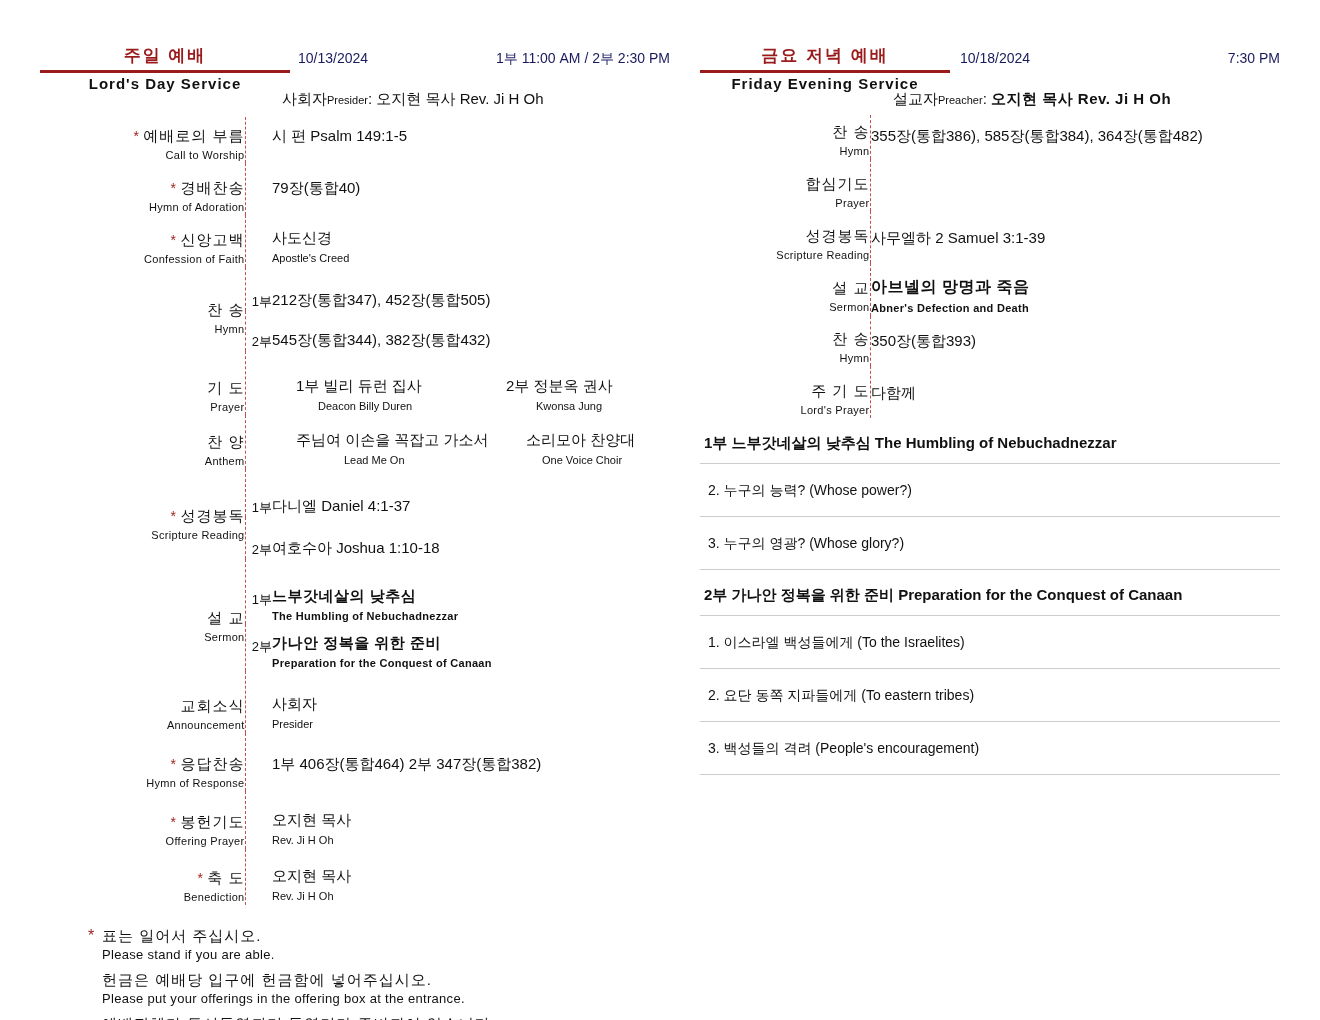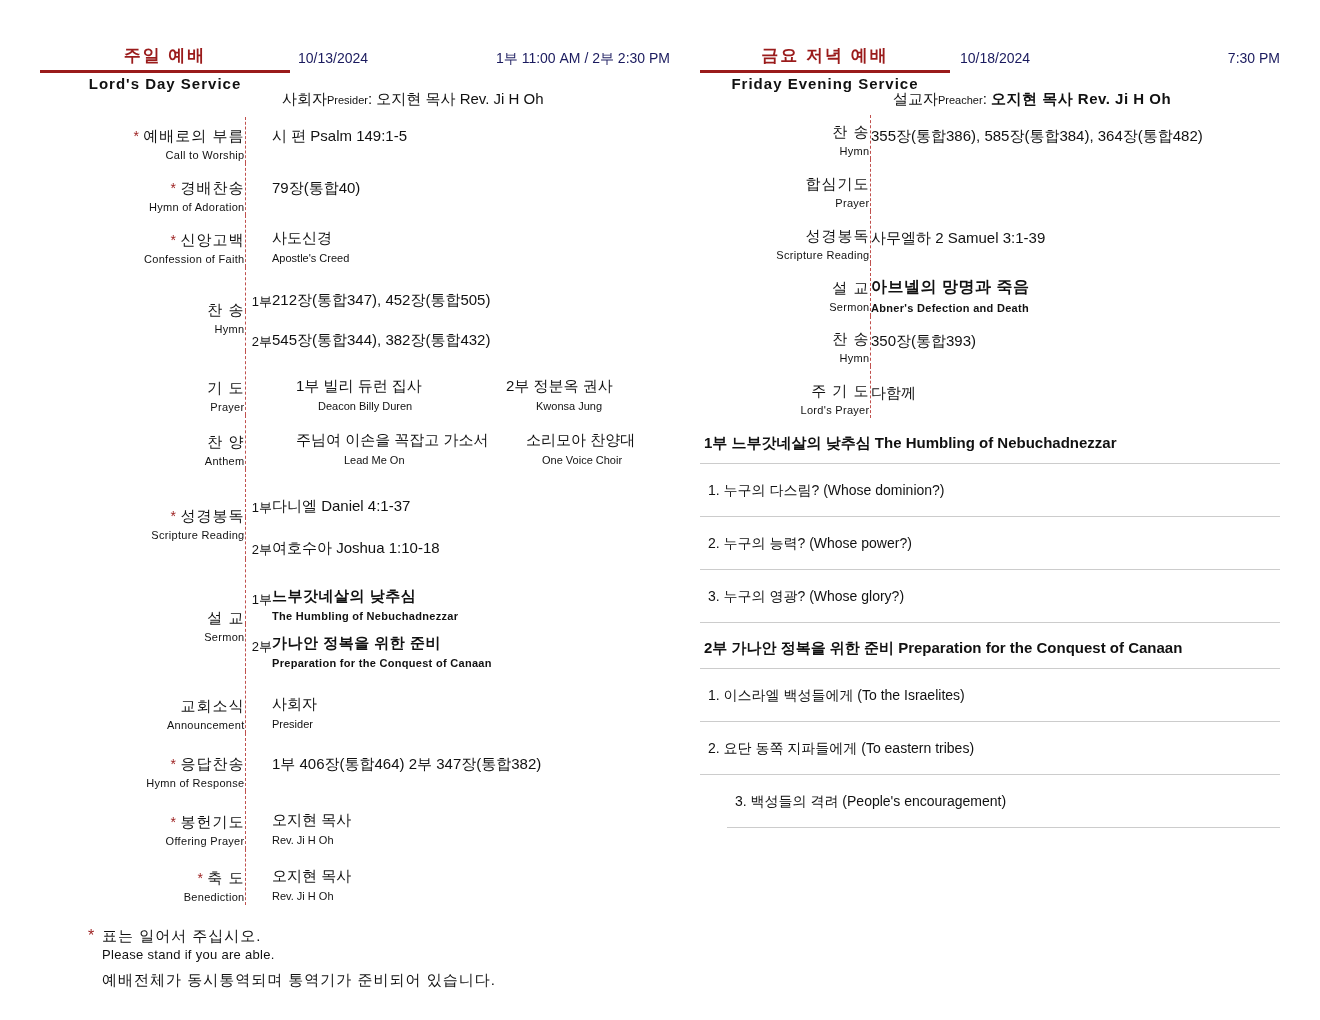"1. 누구의 다스림? (Whose dominion?)" div.note-item { html: <div>1. 누구의 다스림? (Whose dominion?)</div> -> none }
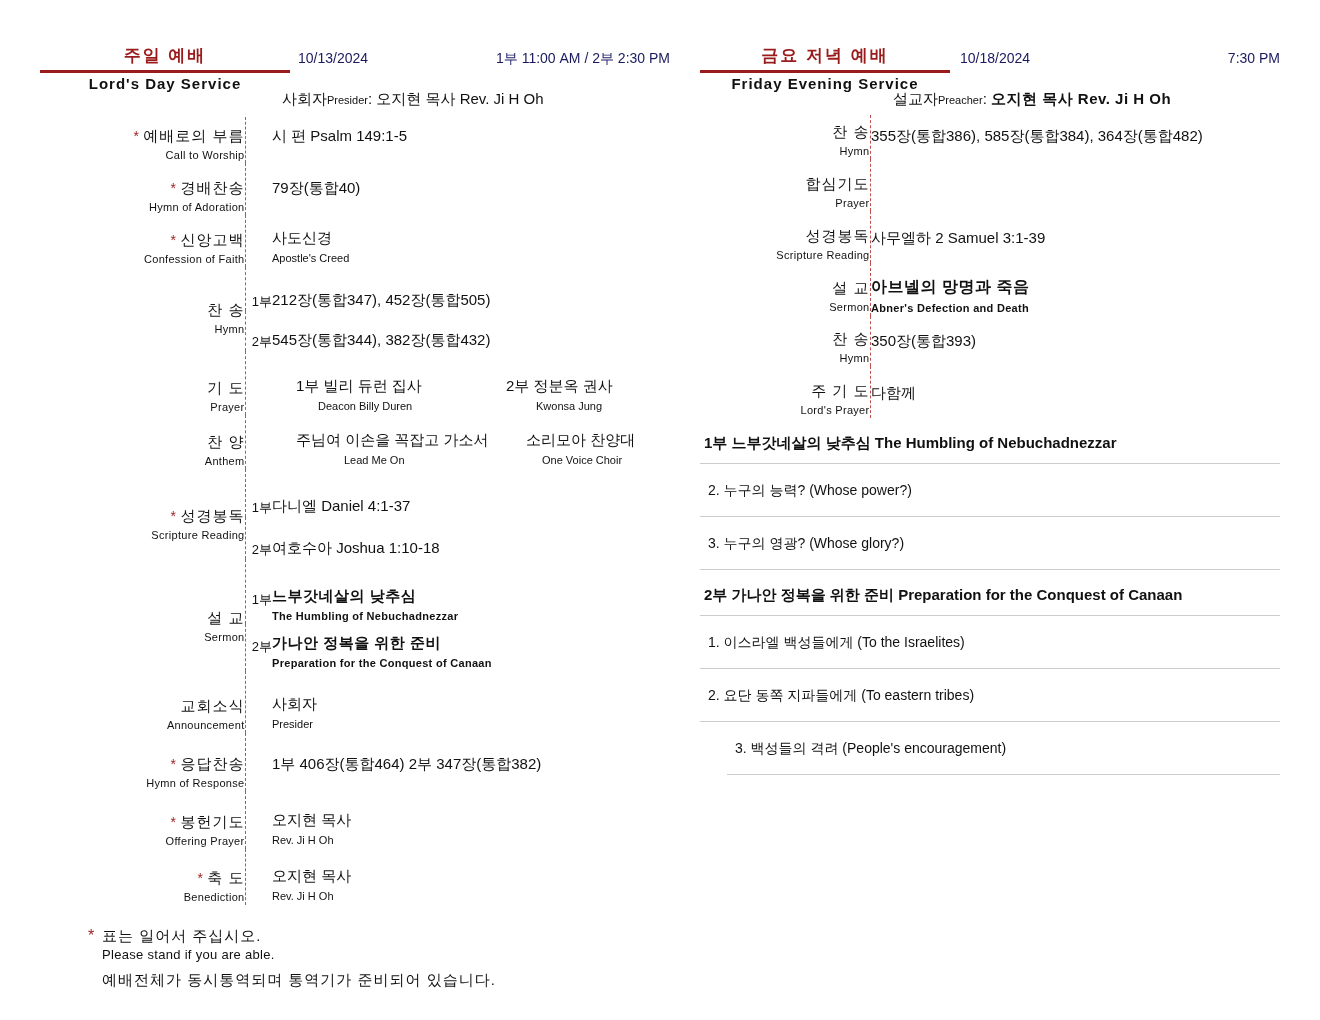"3. 백성들의 격려 (People's encouragement)" .note-item.last { margin-left: 27px -> none }
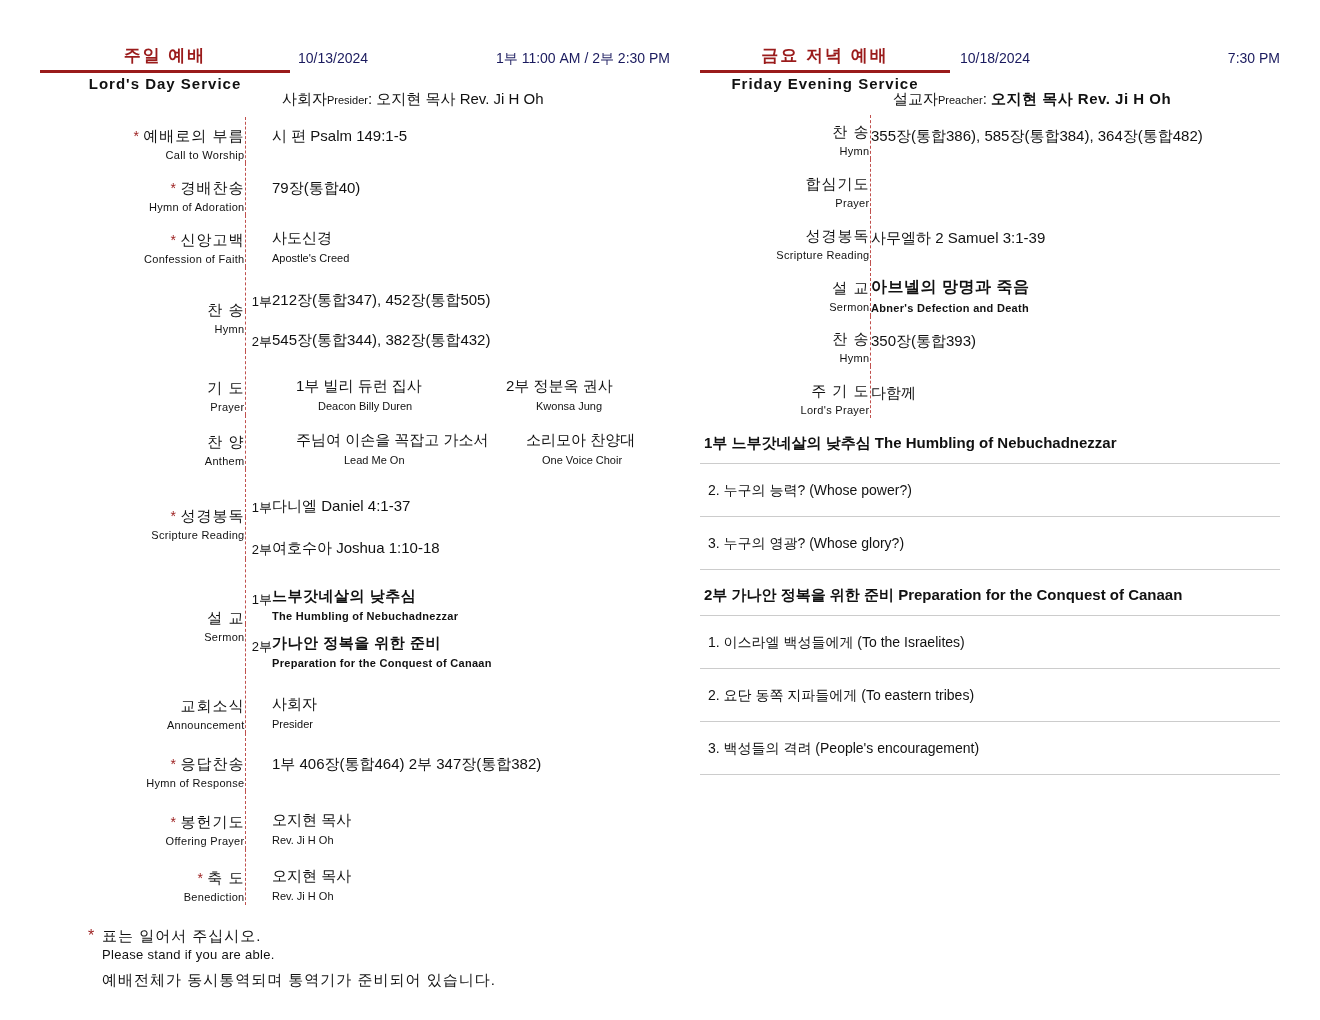"헌금은 예배당 입구에 헌금함에 넣어주십시오." div.fn { html: none -> <div> <span>헌금은 예배당 입구에 헌금함에 넣어주십시오.</span><br> <span>Please put your offerings in the offering box at the entrance.</span> </div> }
